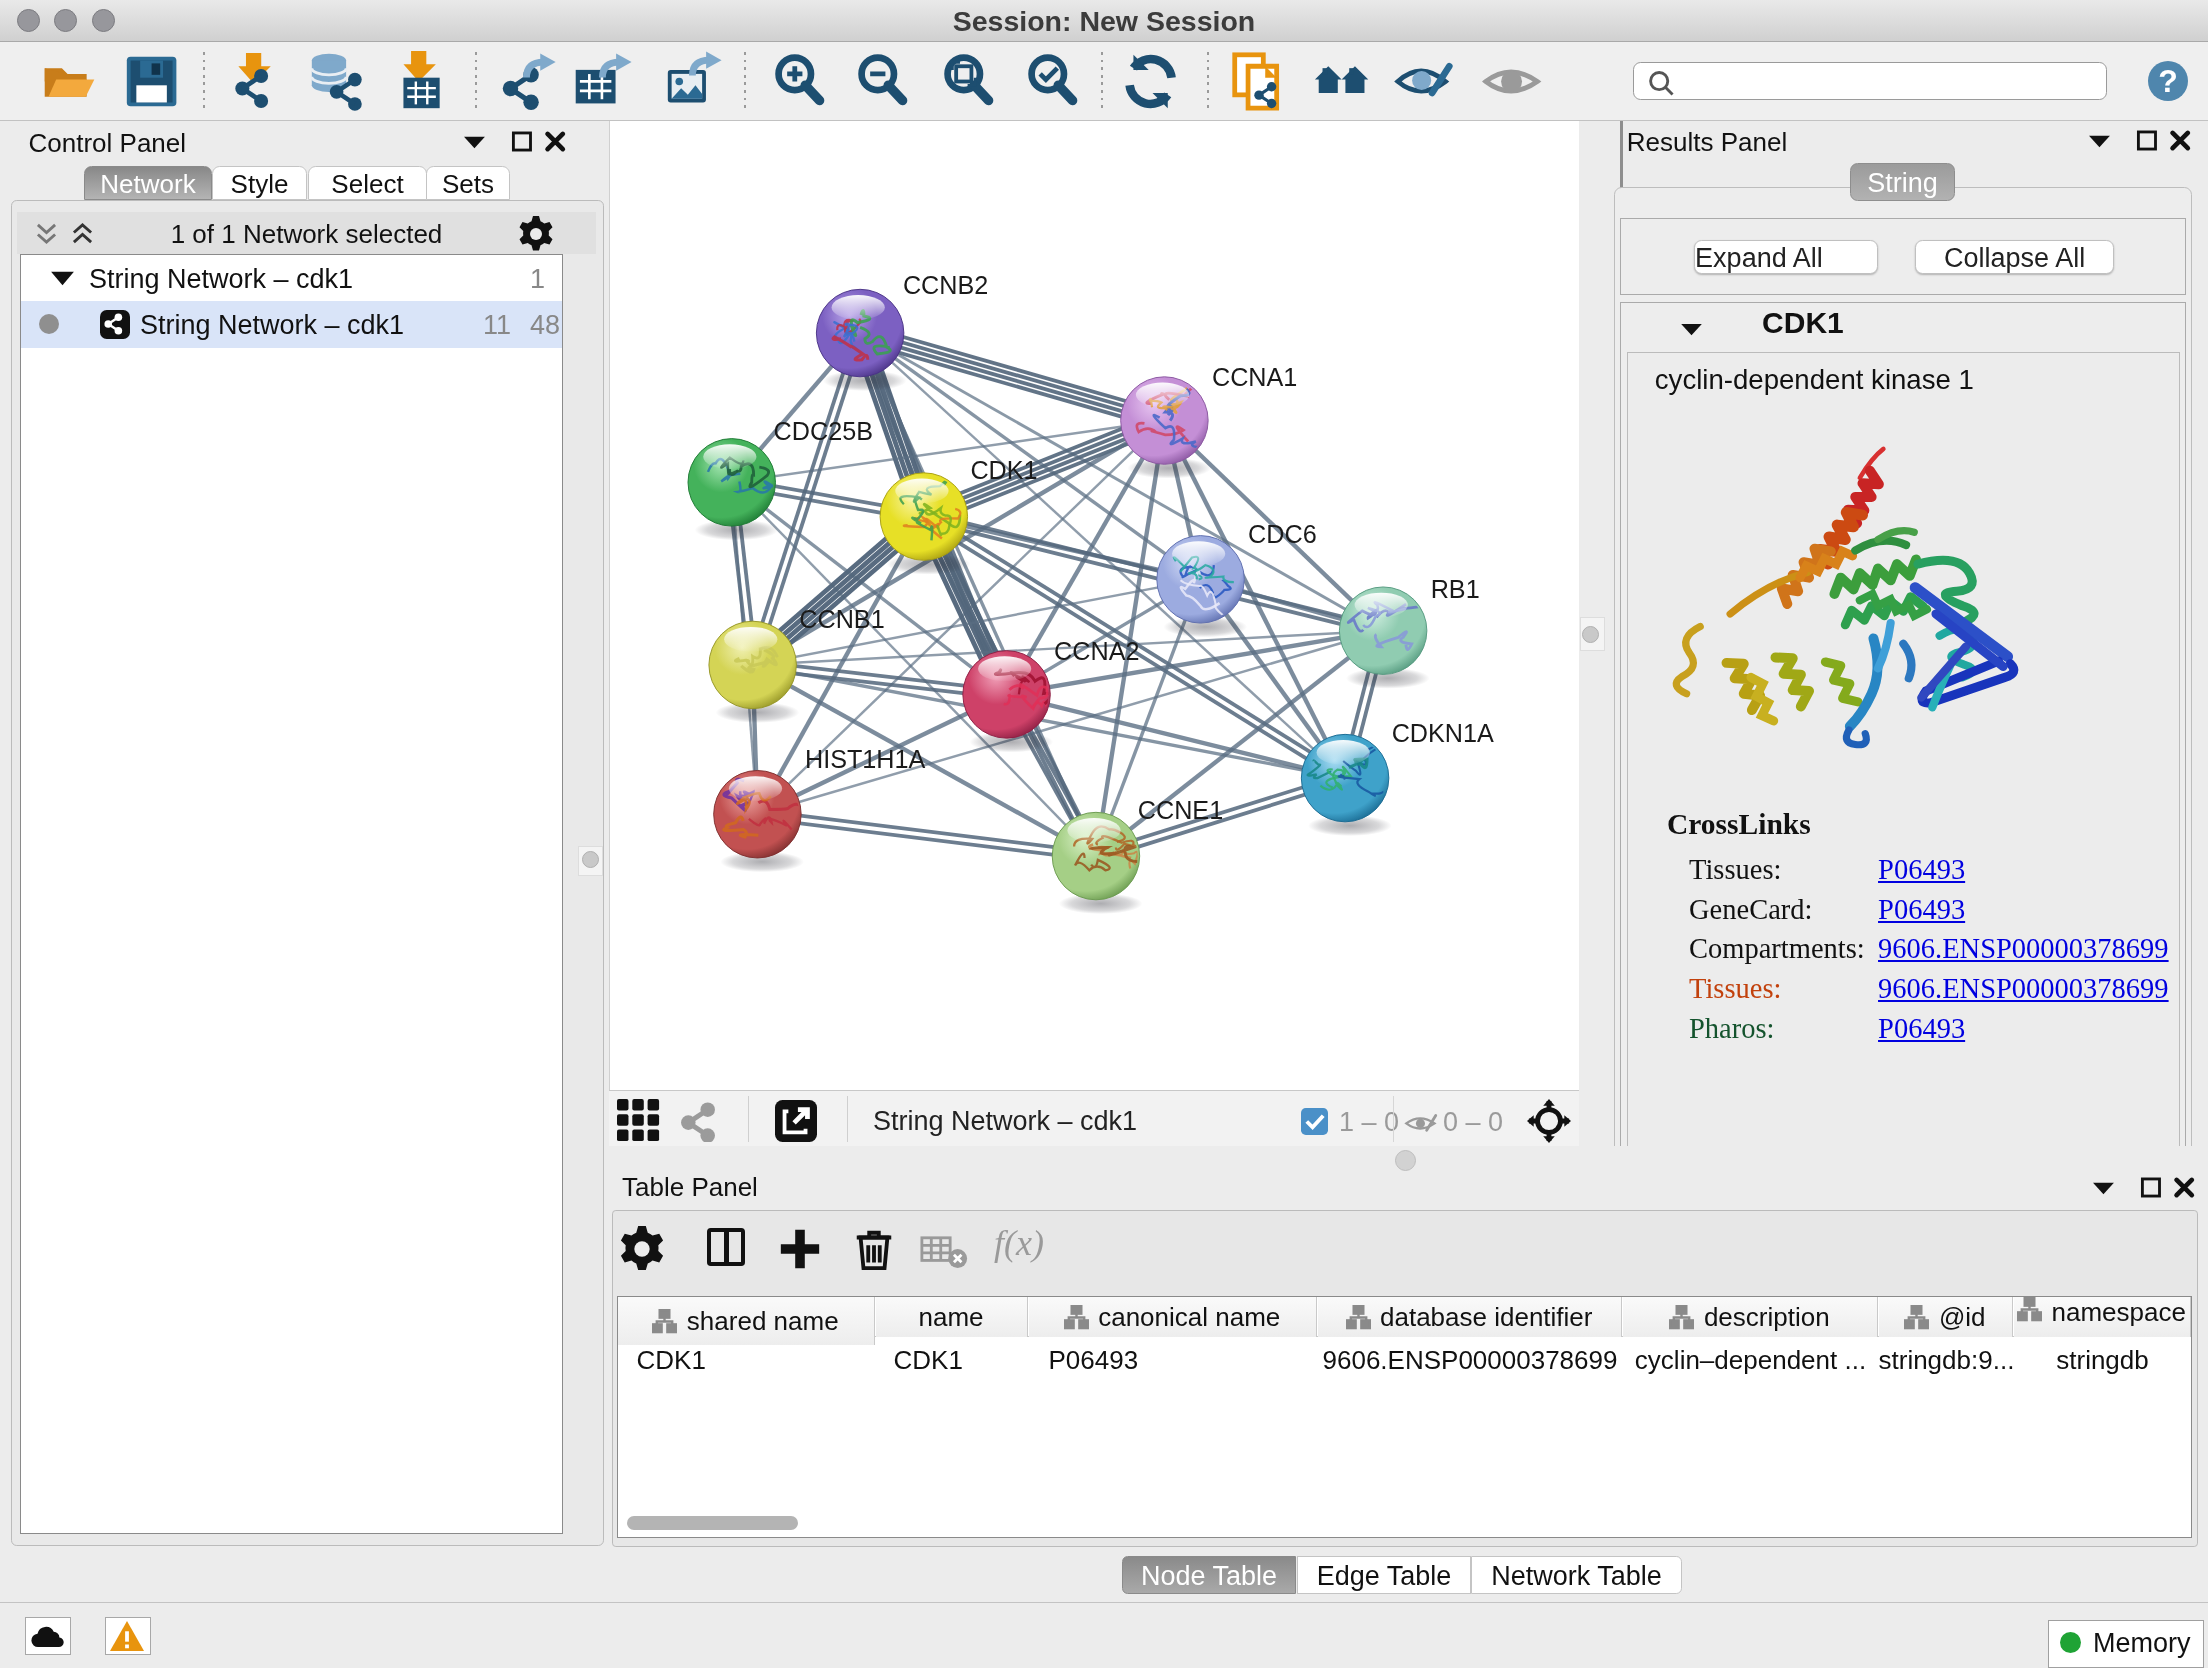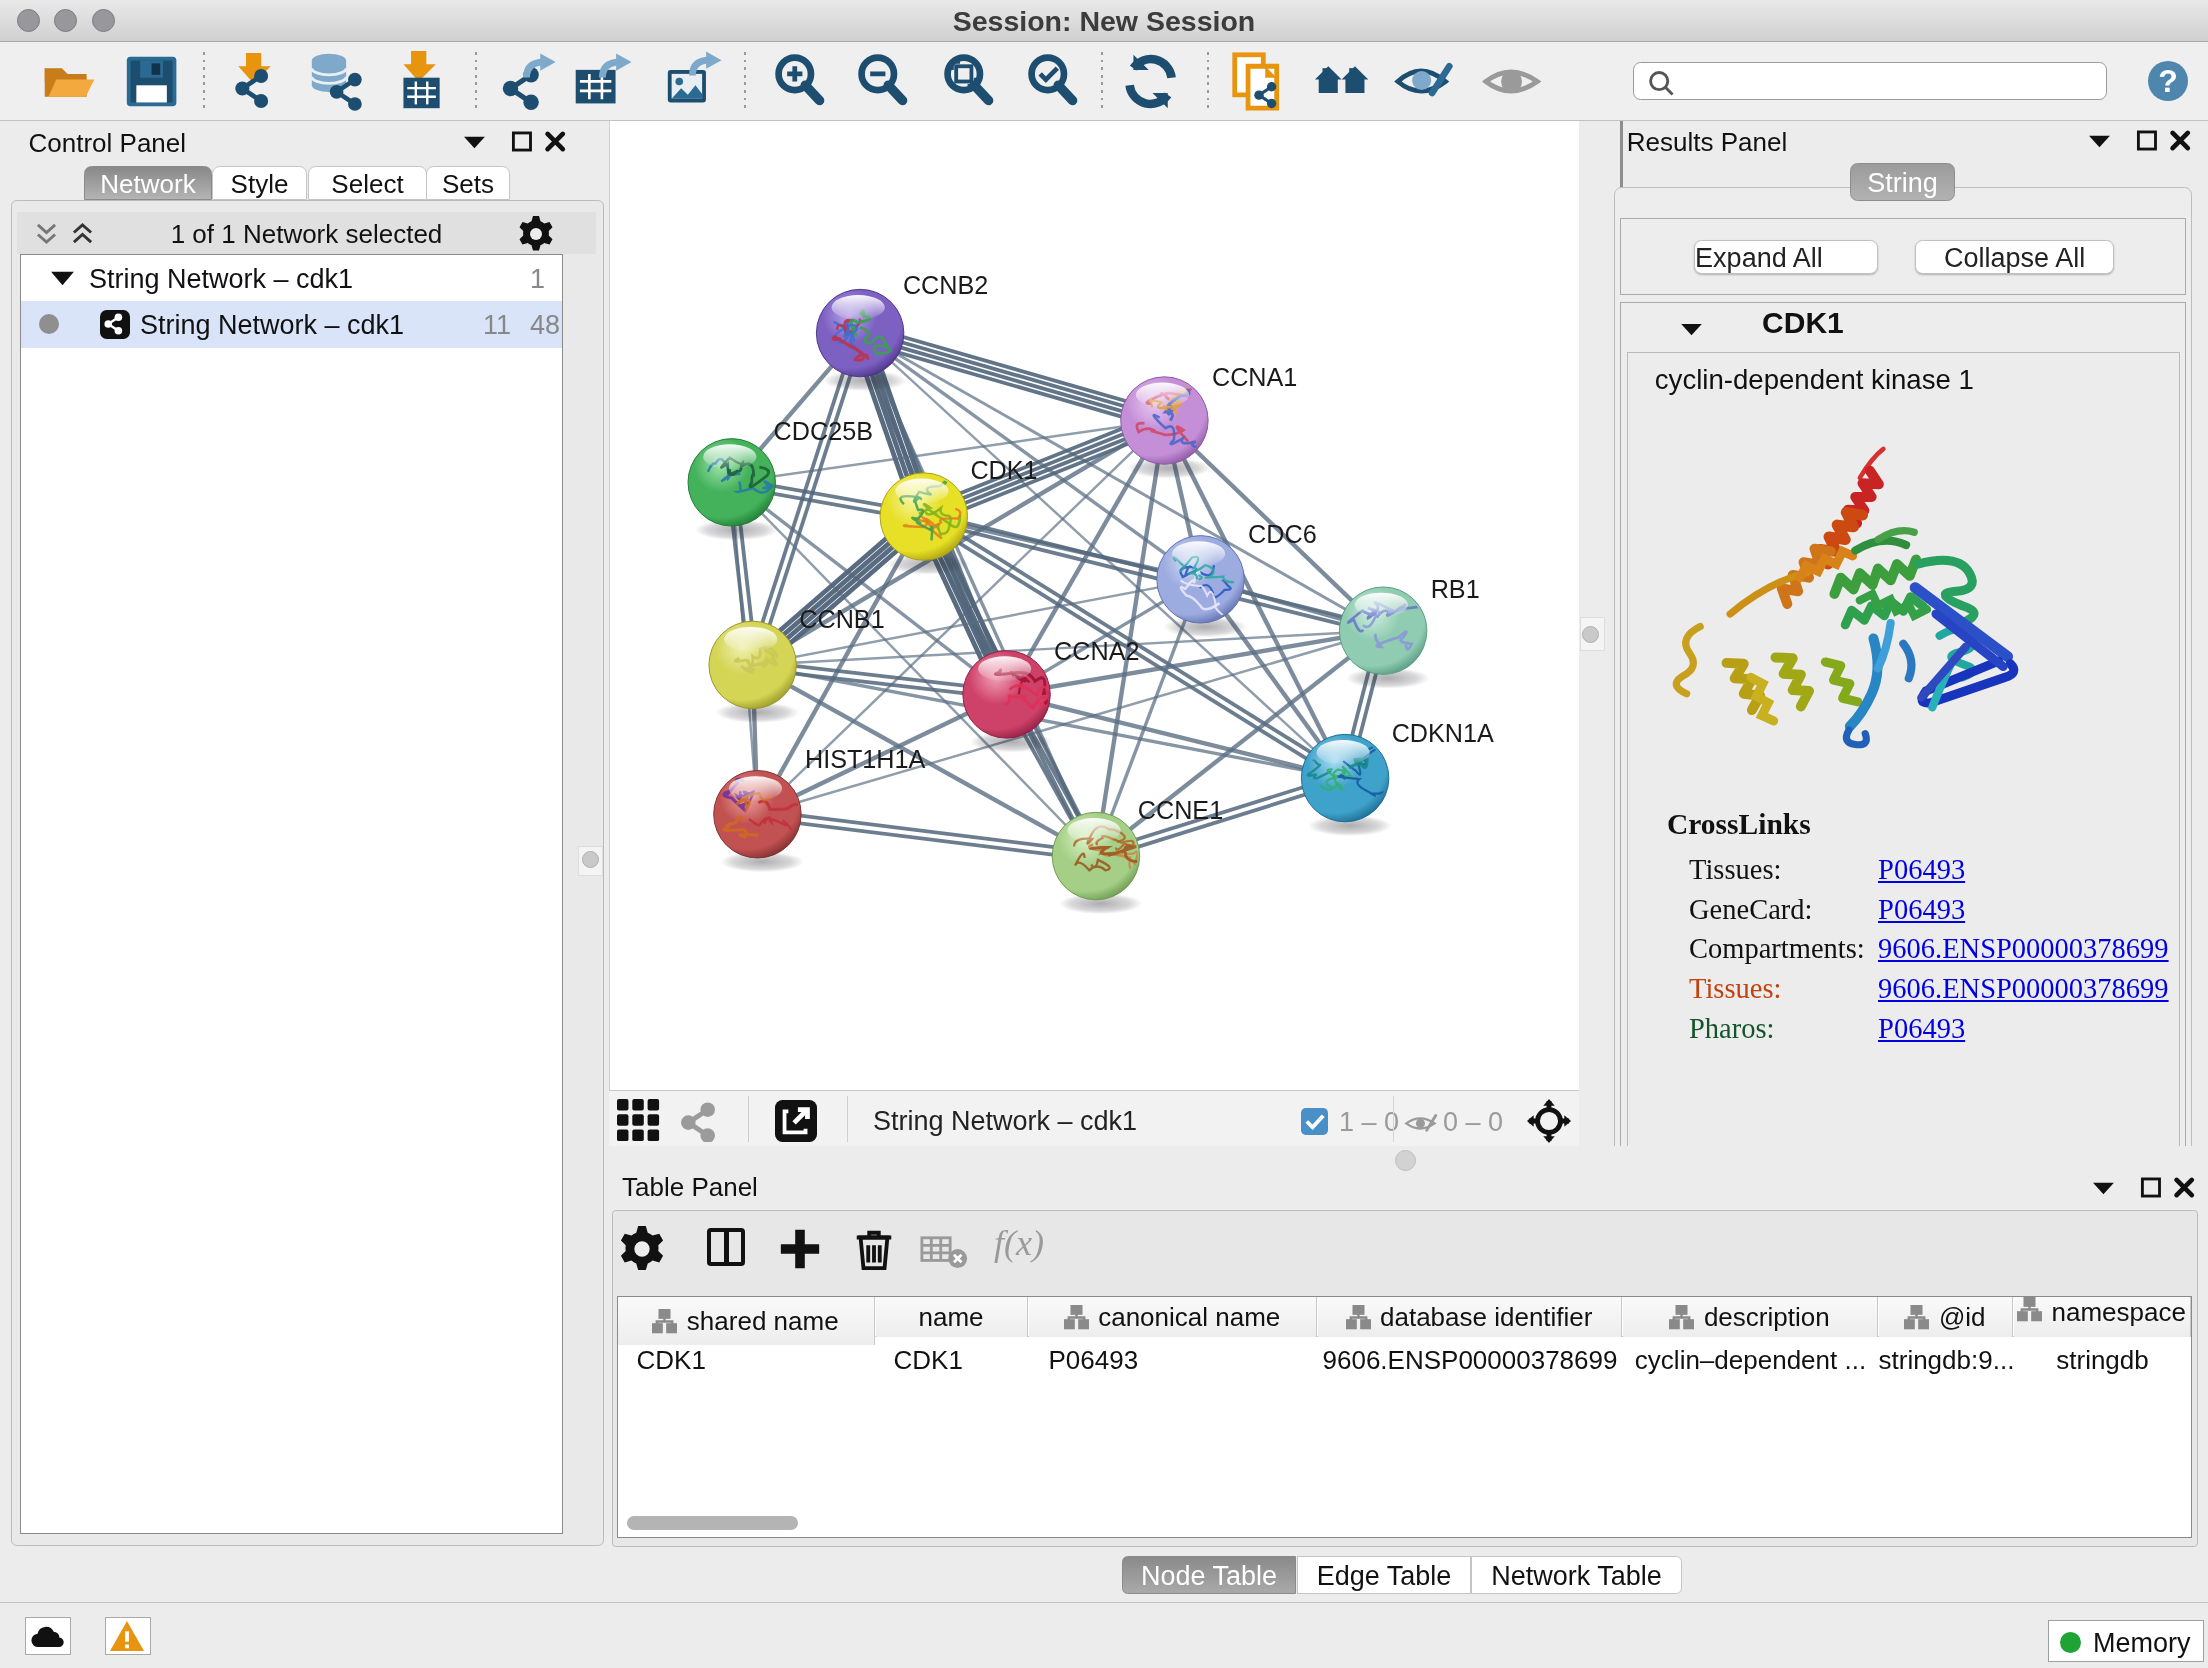"Memory" div { height: 42px -> 48px }
